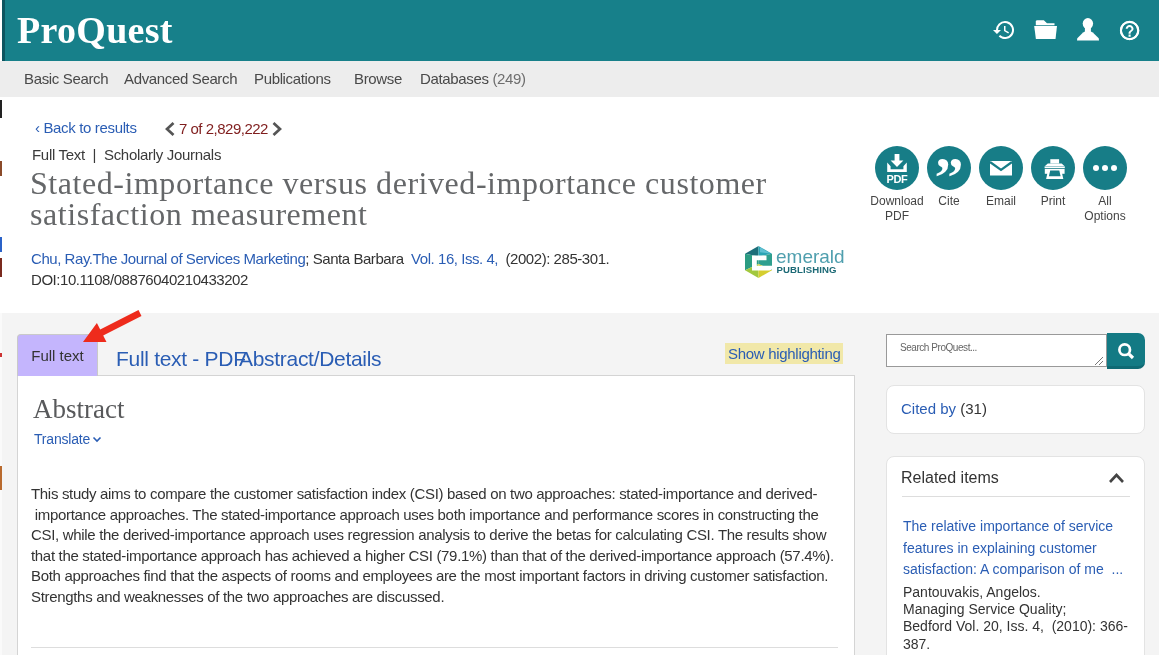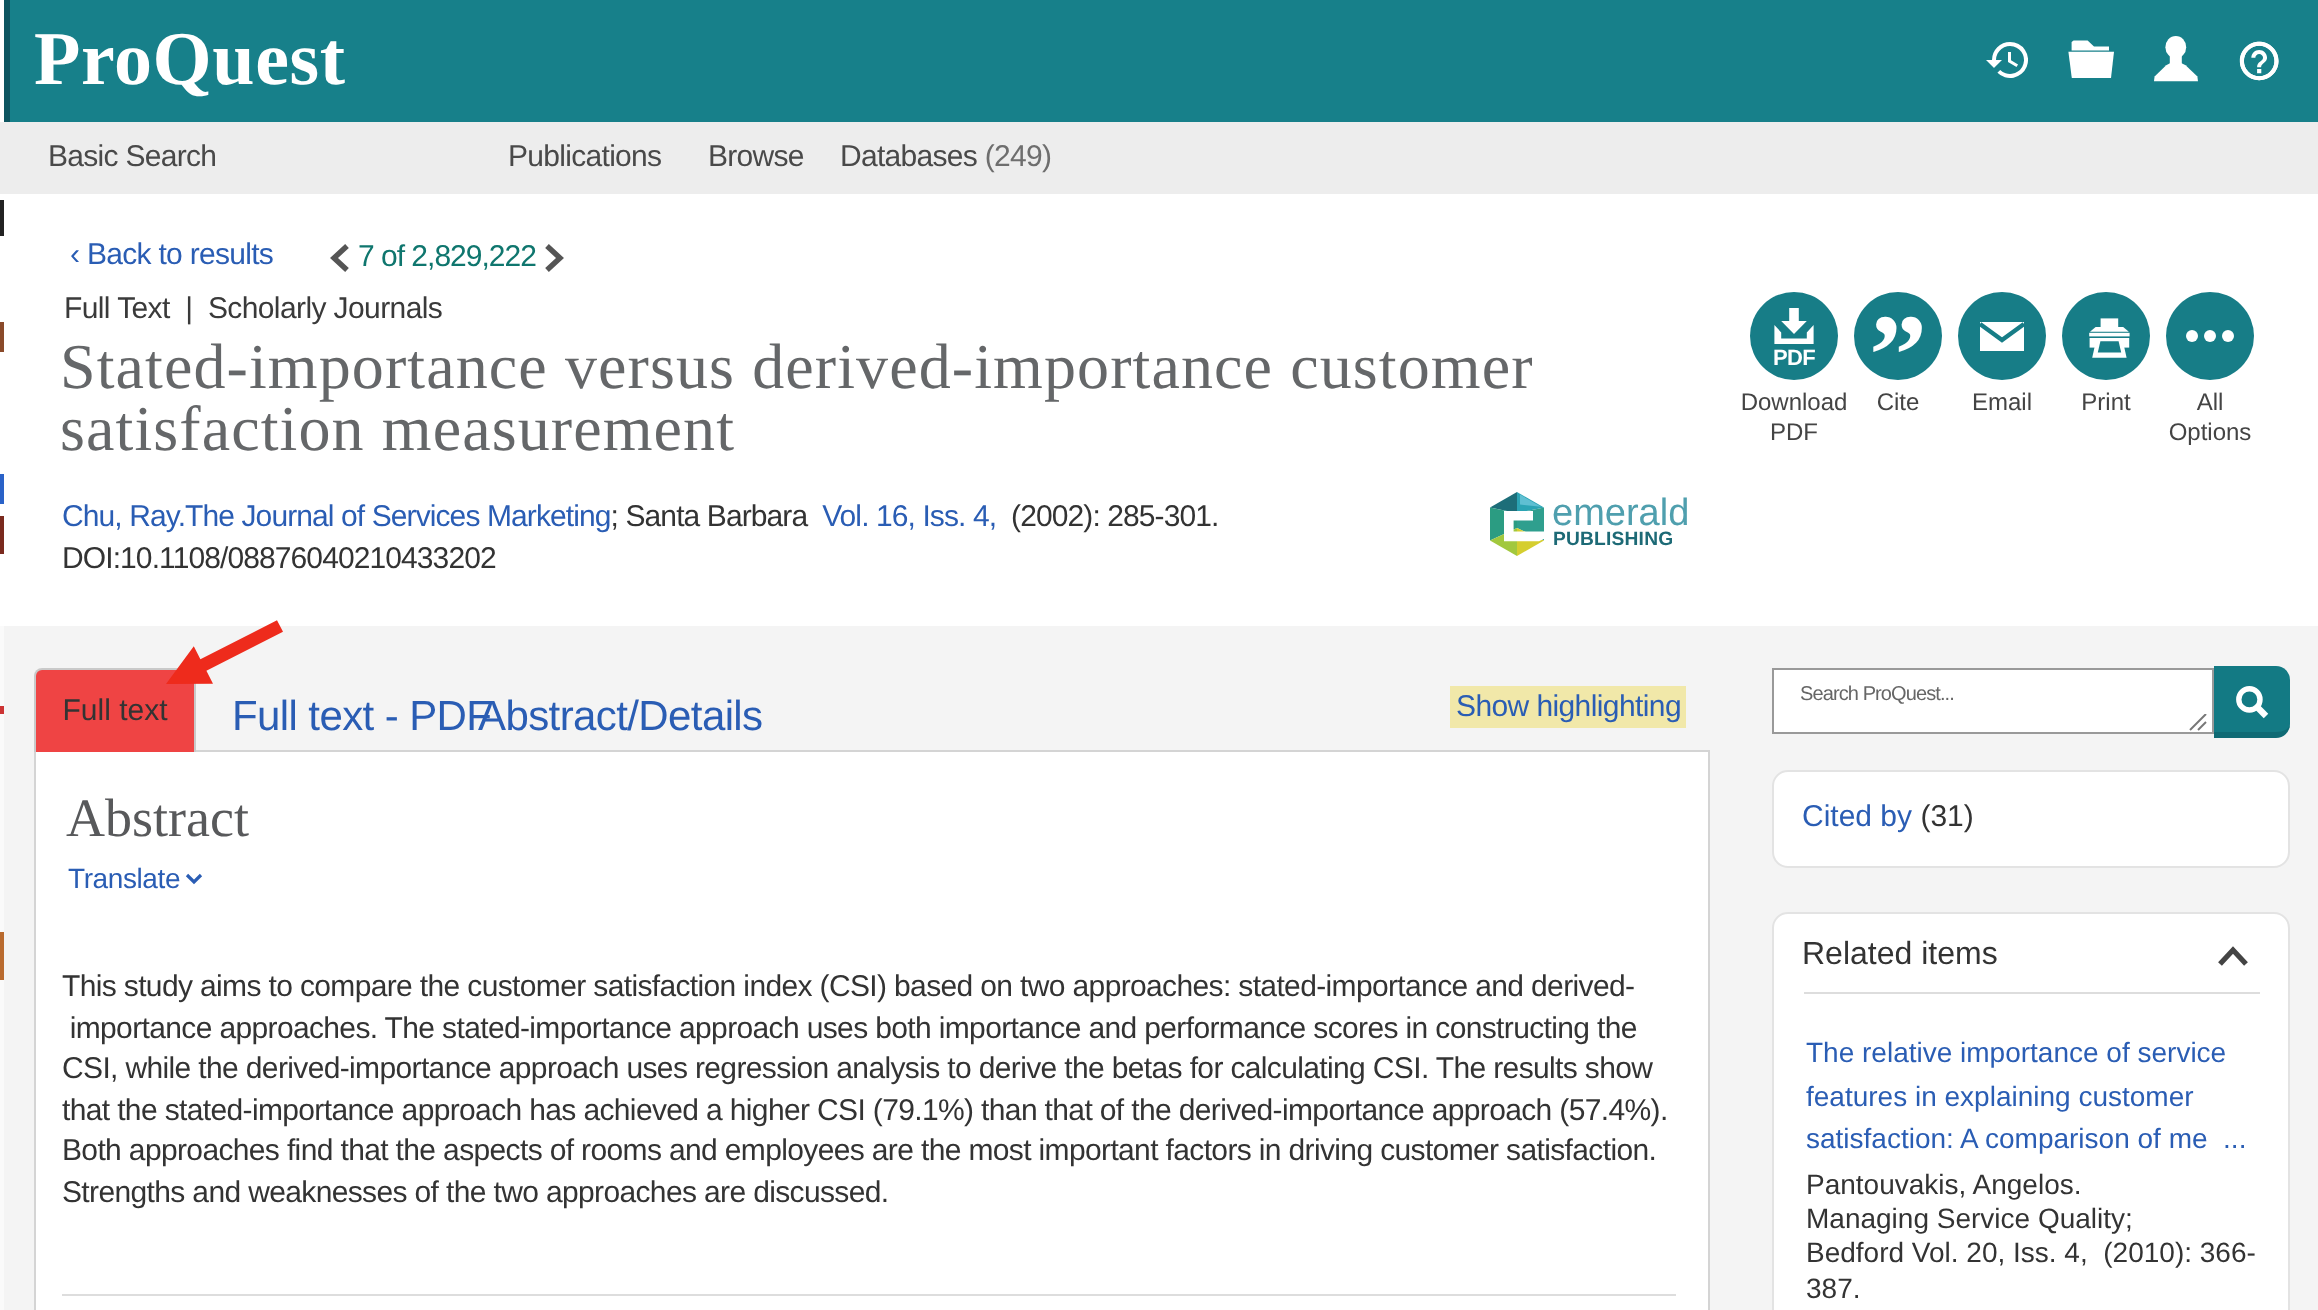"Advanced Search" span { html: none -> <span>Advanced Search</span> }
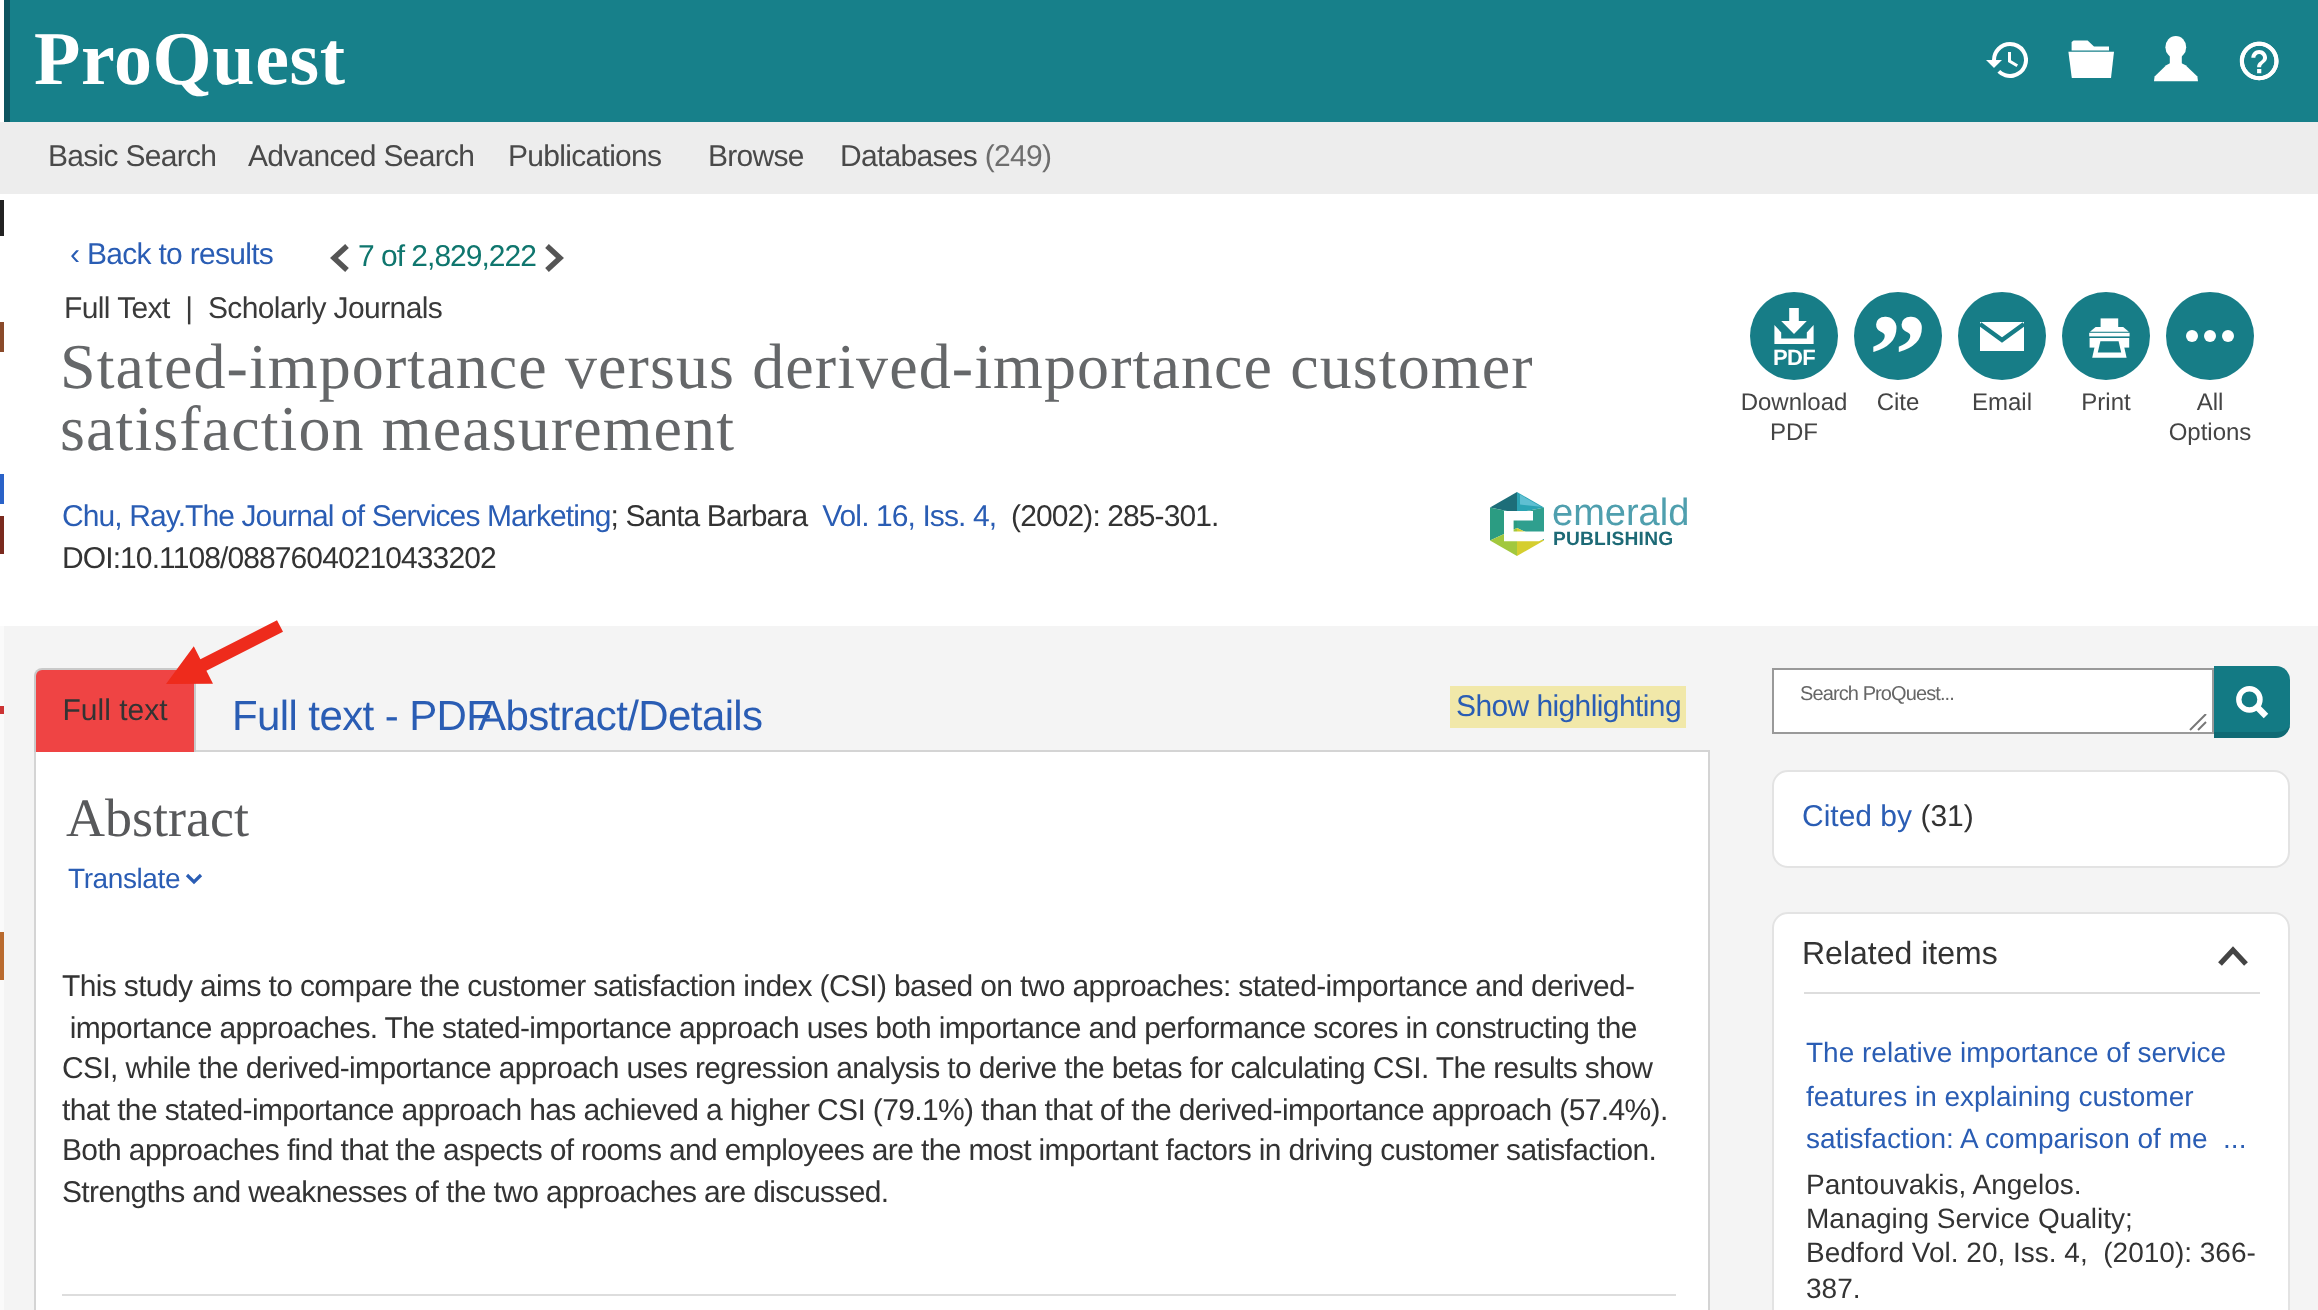"7 of 2,829,222" span.abs { color: #0f766e -> #7f1d1d }
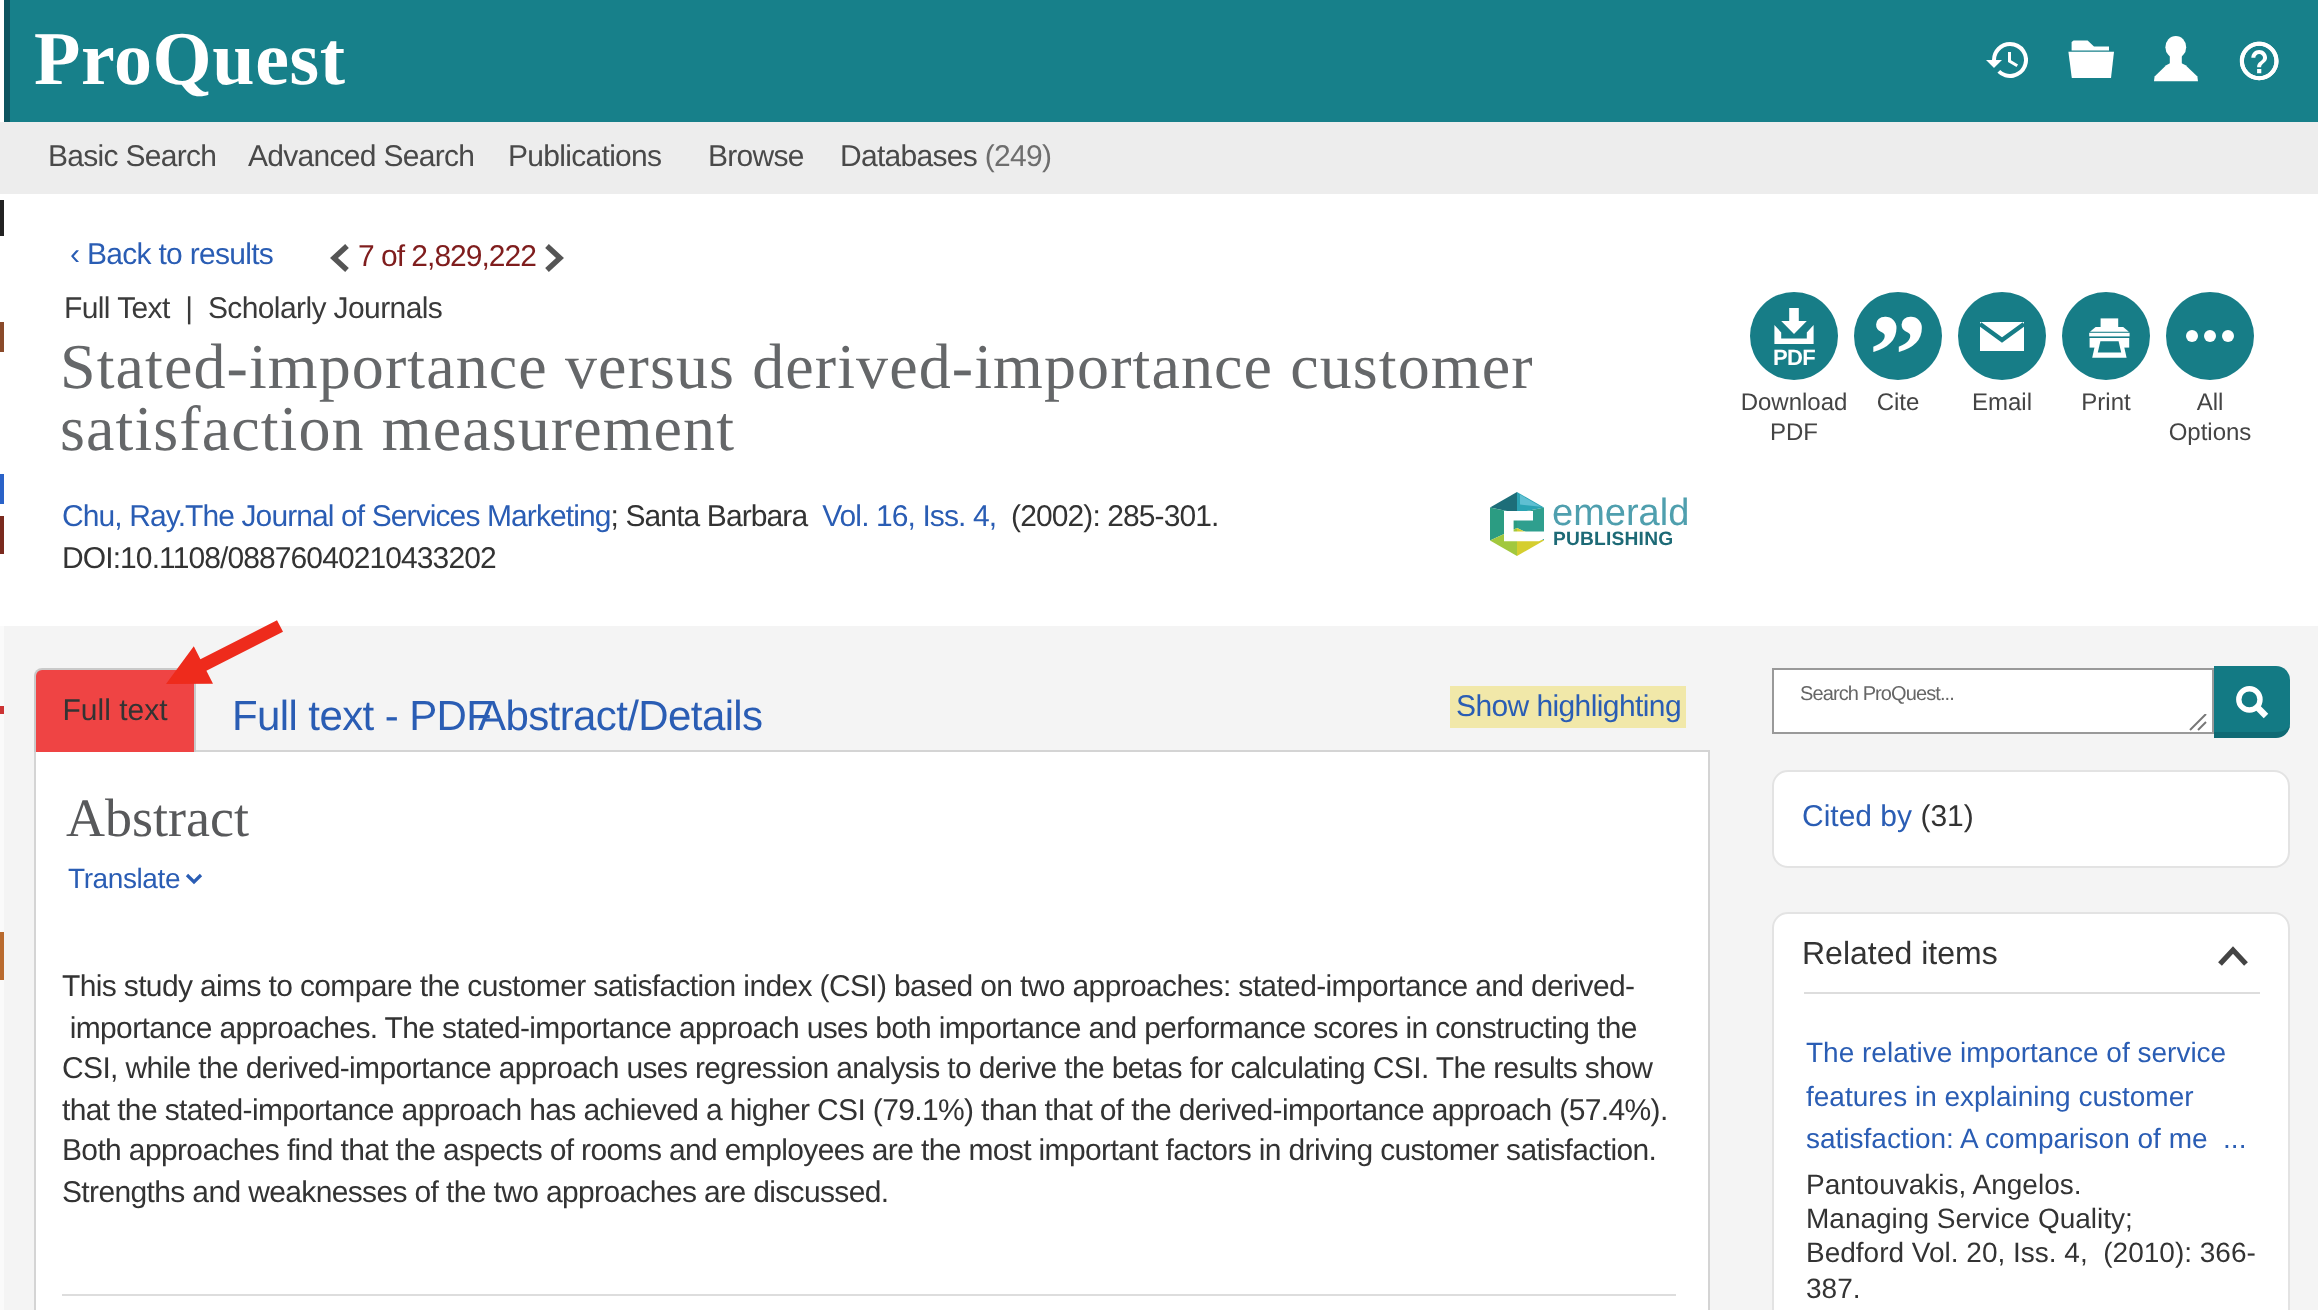"Full text" .tab { background: #ef4444 -> #c4b5fd }
